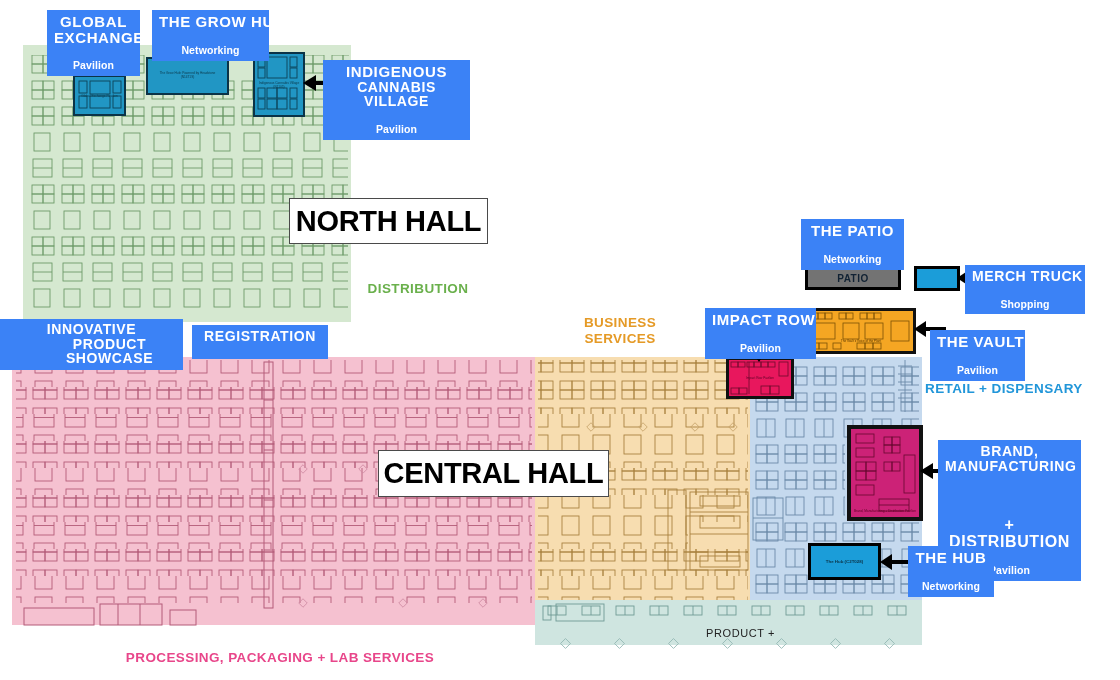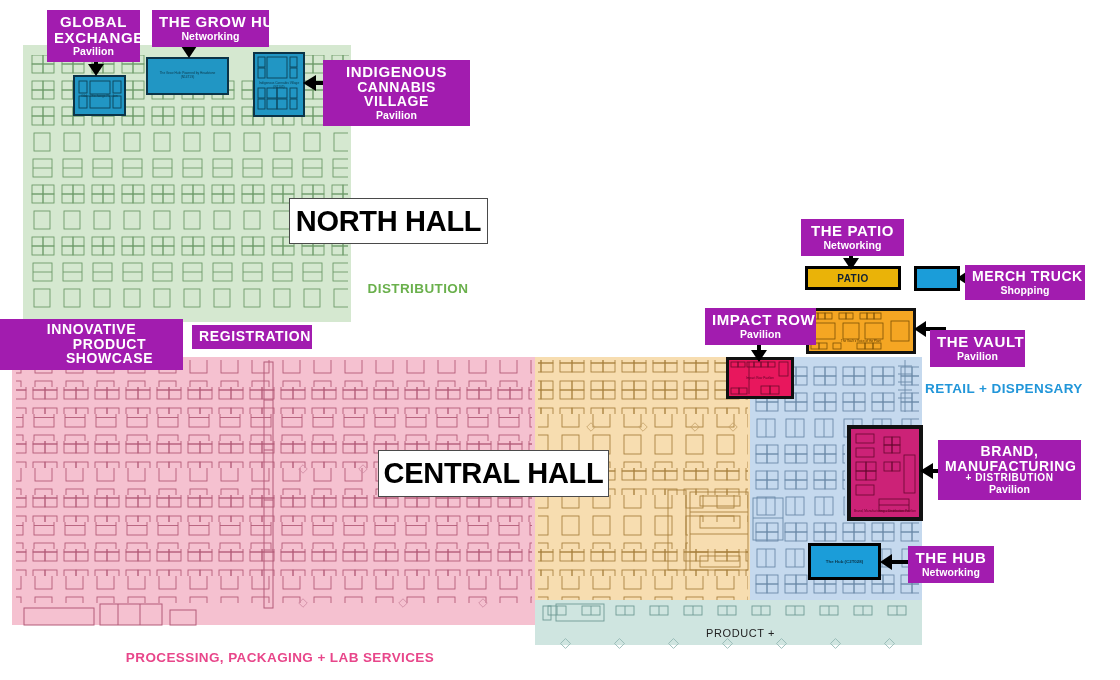"GLOBAL" .callout { background: #a21caf -> #3b82f6 }
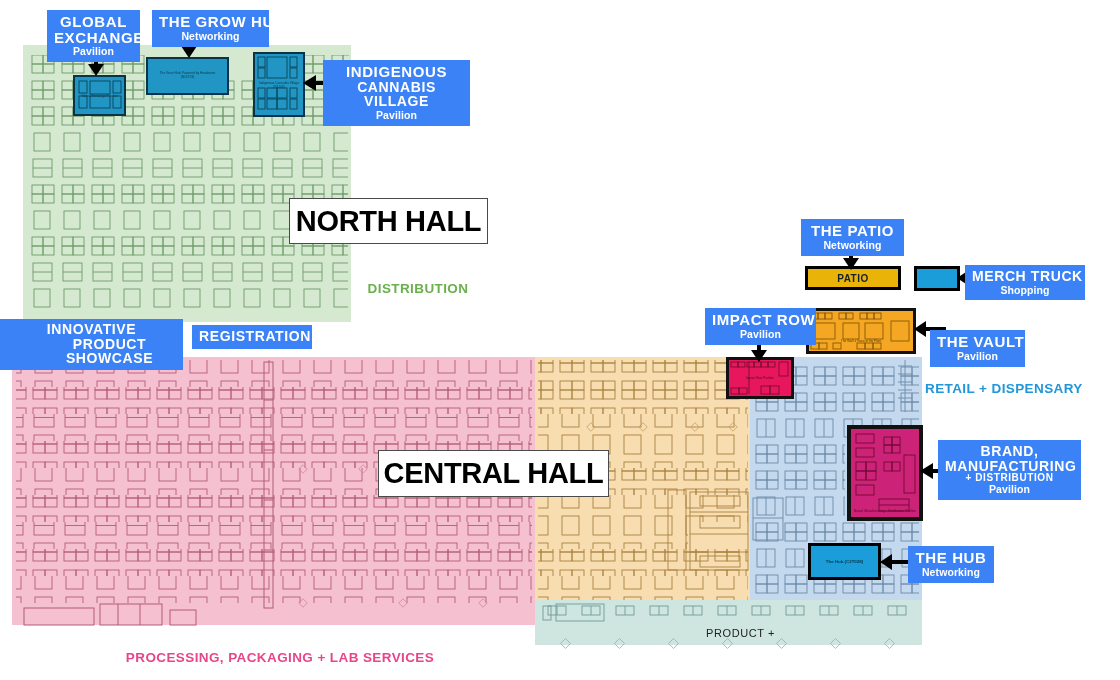"Networking" .callout .t2 { margin-top: 1px -> 15px }
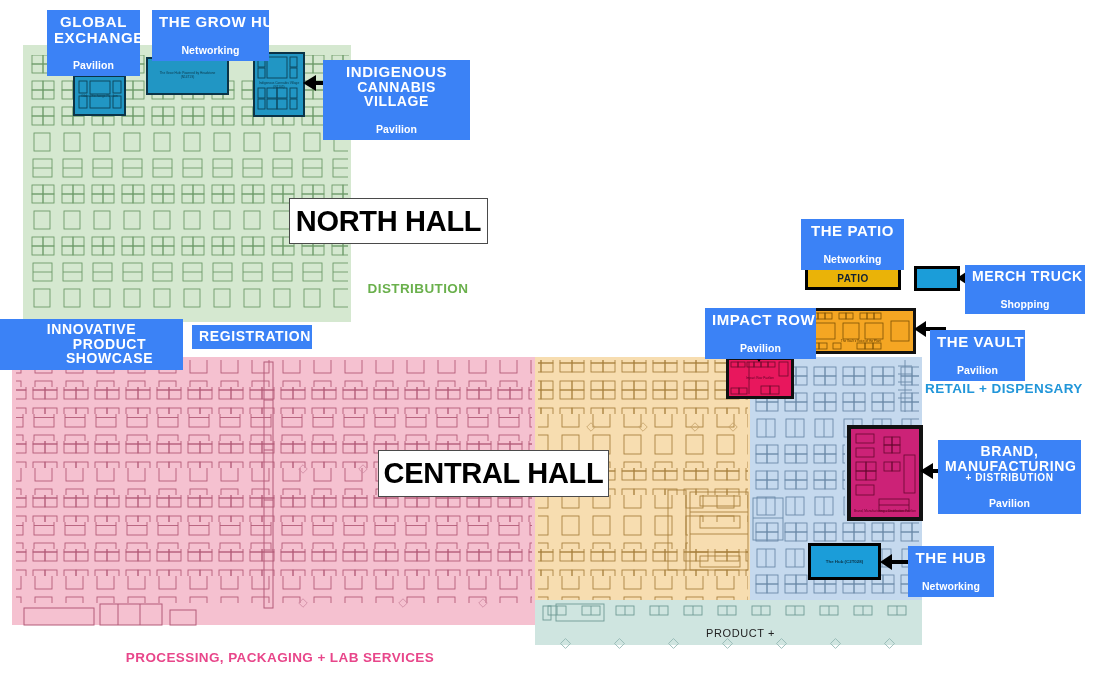"PATIO" div.patio-box { background: #eab308 -> #737373 }
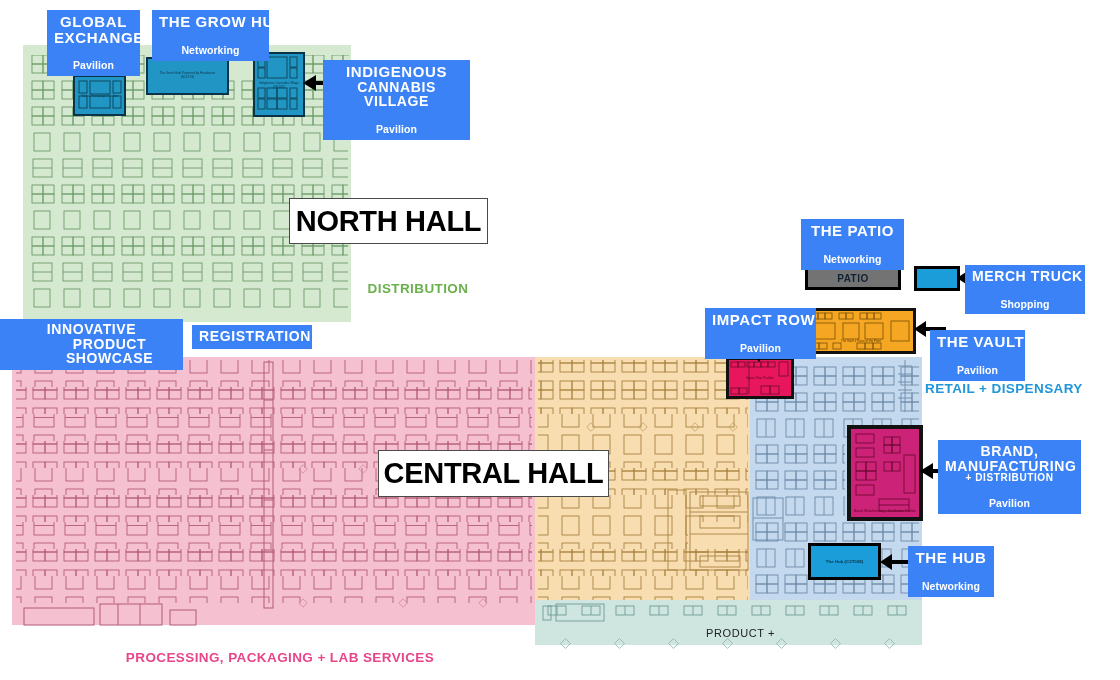"BUSINESS" div.zonetag { html: none -> <div> <span>BUSINESS</span> <span>SERVICES</span> </div> }
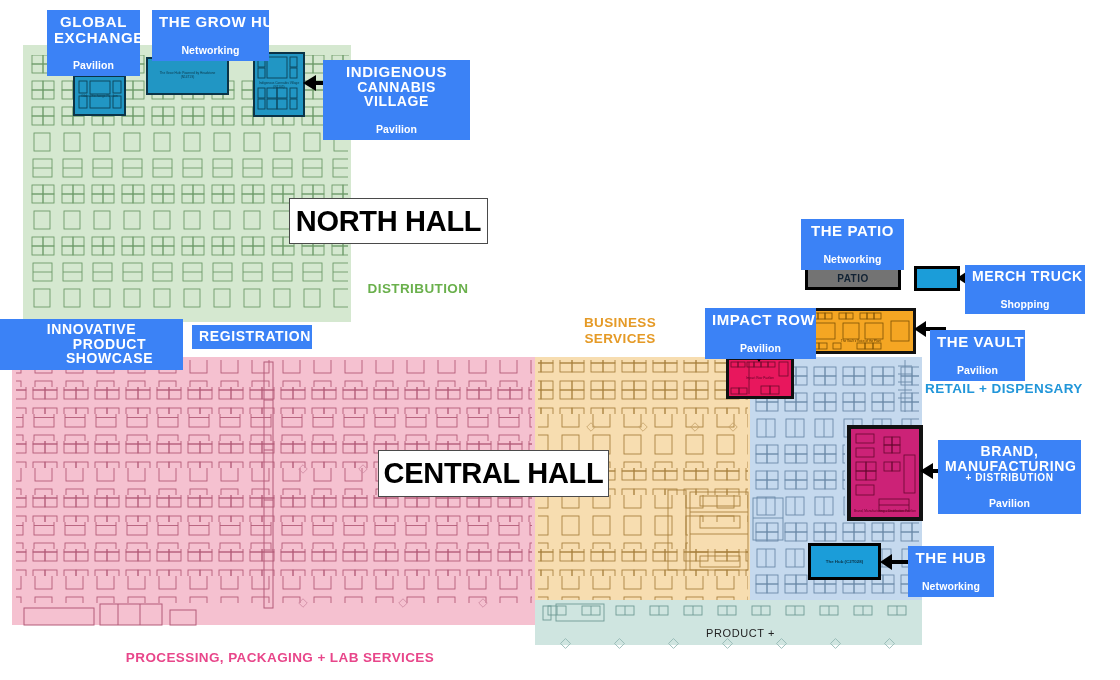"REGISTRATION" div.callout { padding-bottom: 5px -> 15px; width: 120px -> 136px }
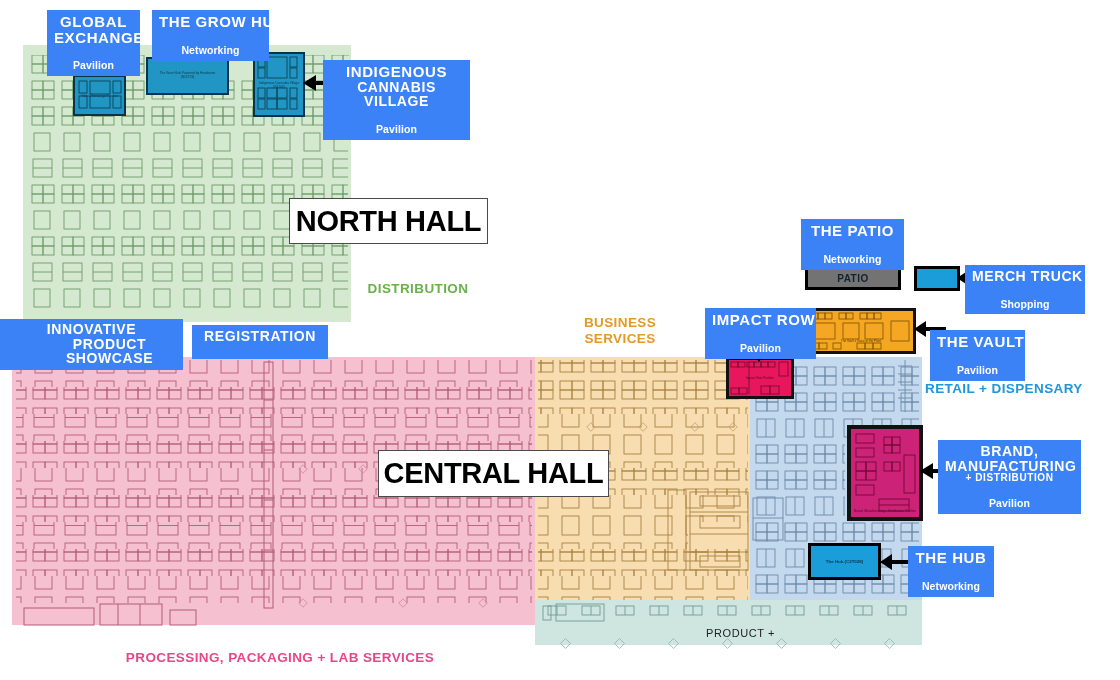"+ DISTRIBUTION" span.t1 { font-size: 10px -> 16px; margin-top: none -> 44px }
